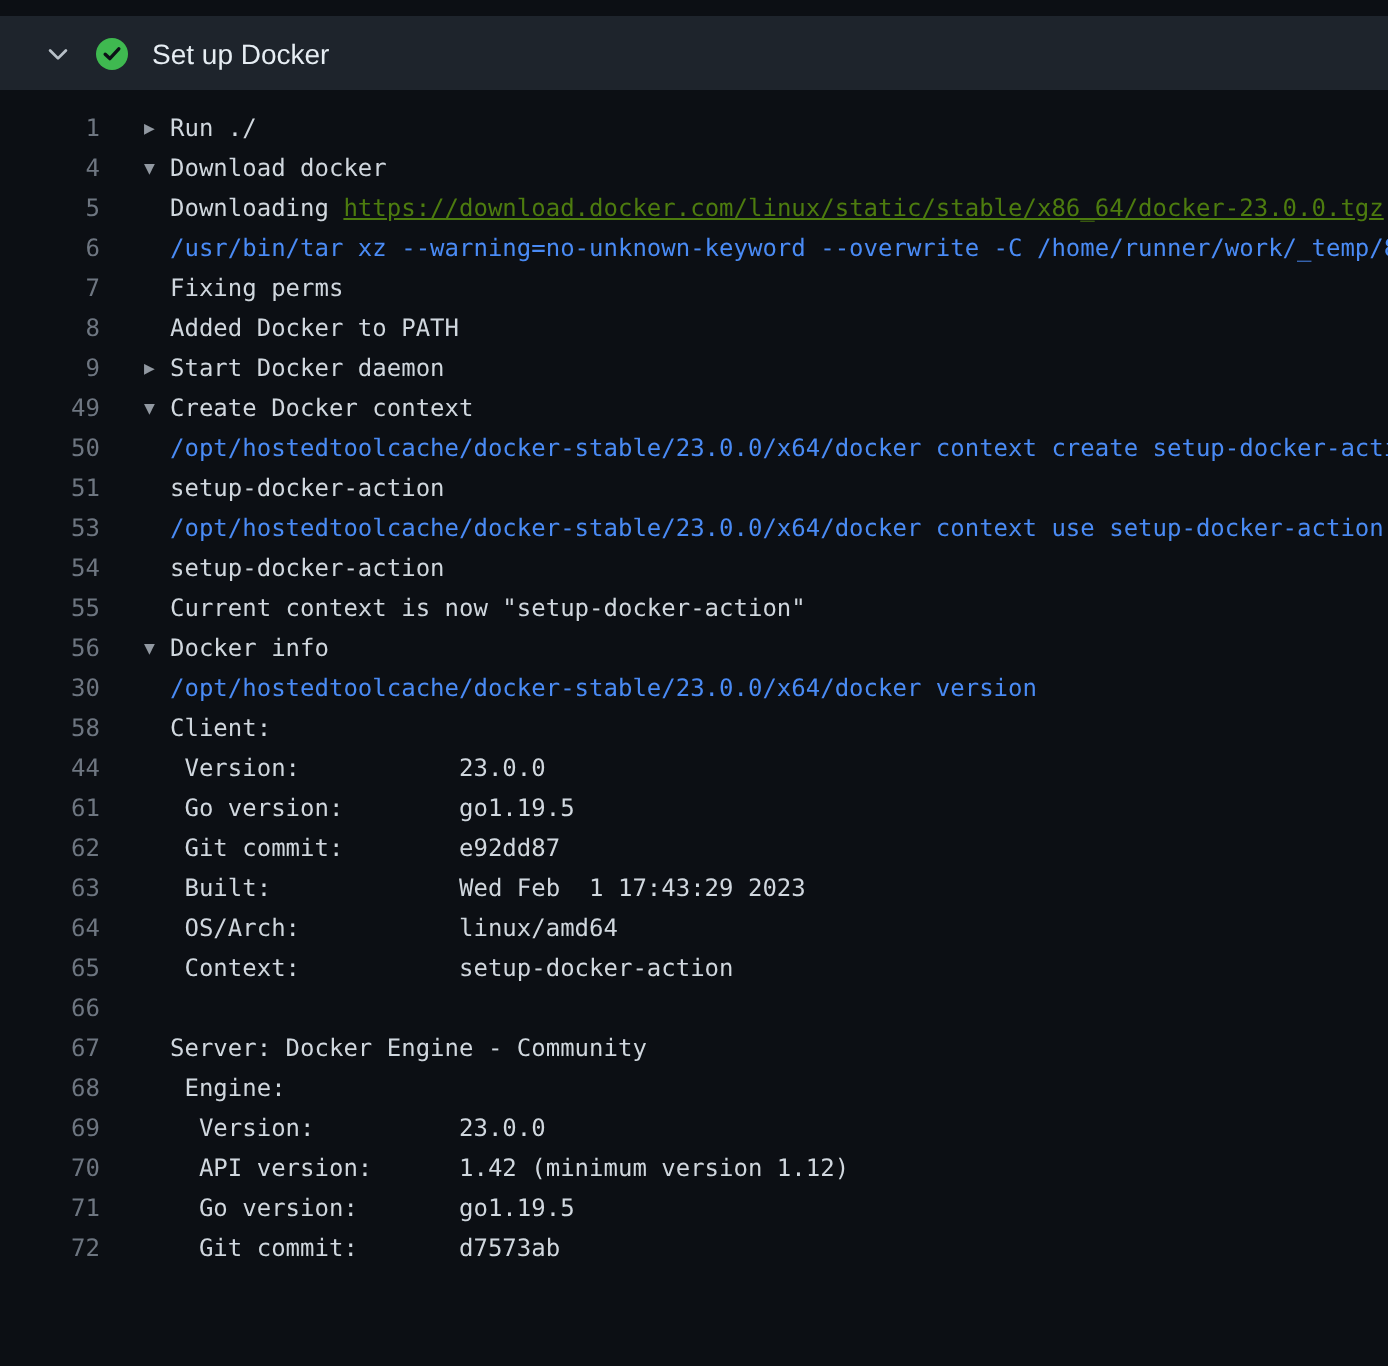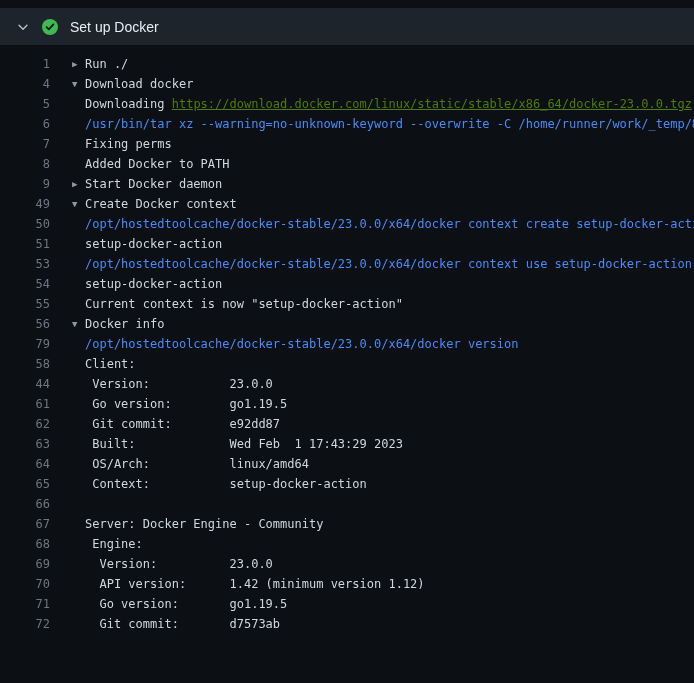"Set up Docker" .step-header { padding-left: 16px -> 22px }
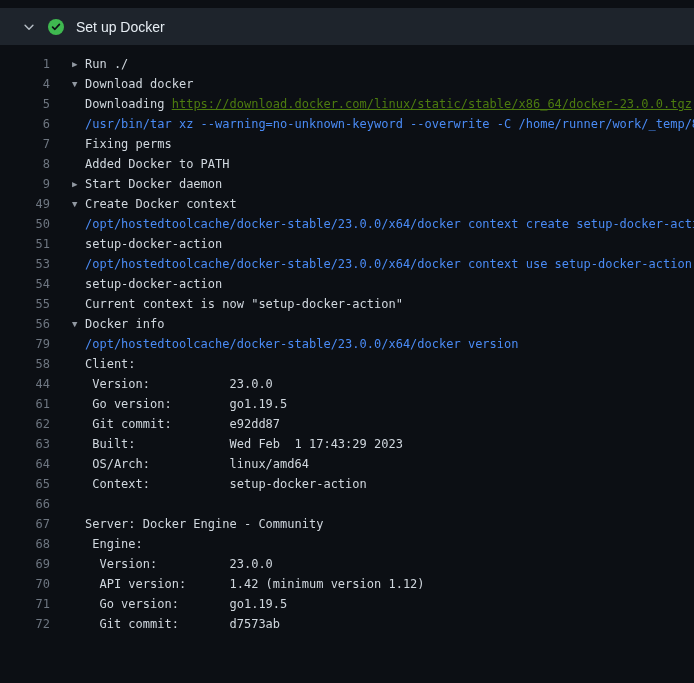"79" span.line-num { text: 79 -> 30 }
